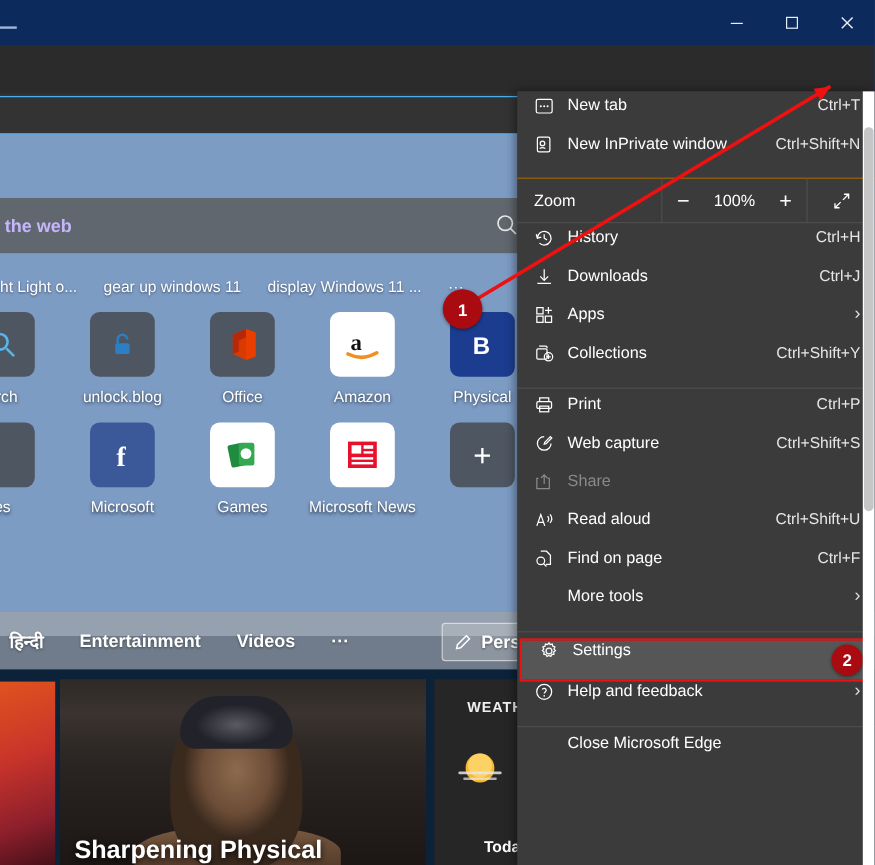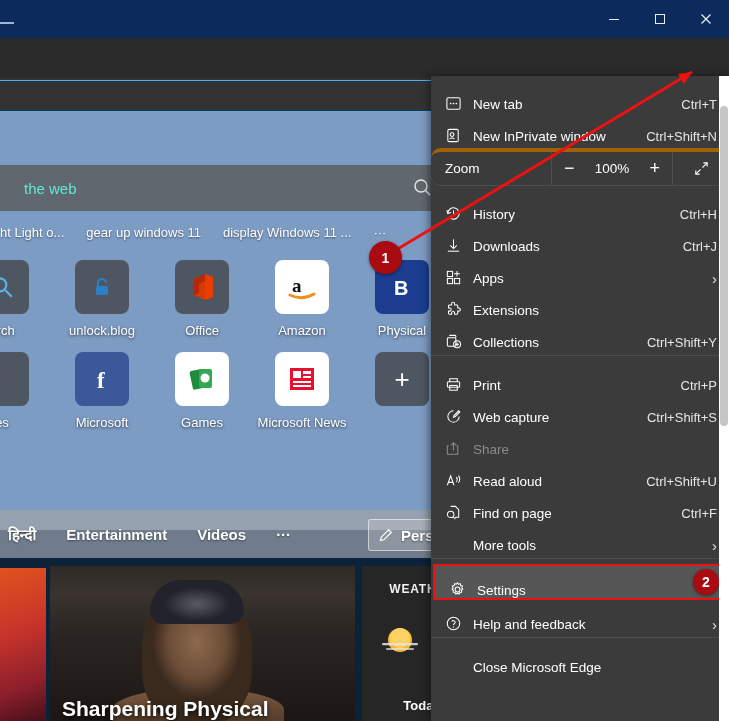"New tab" .mi { align-items: flex-end -> flex-start }
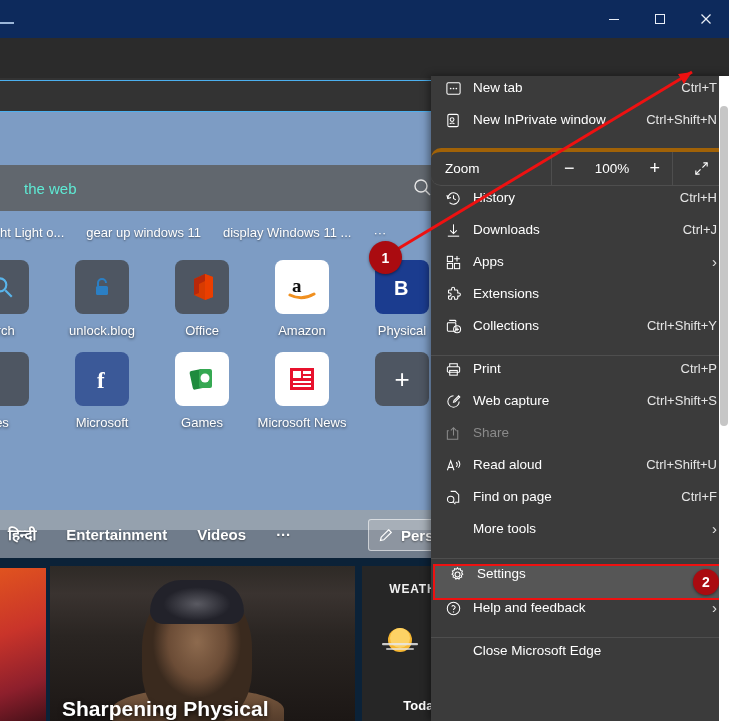"Zoom" .zoomrow { border-radius: 10px -> none; border-top: 4px solid #a16207 -> 1px solid #a16207 }
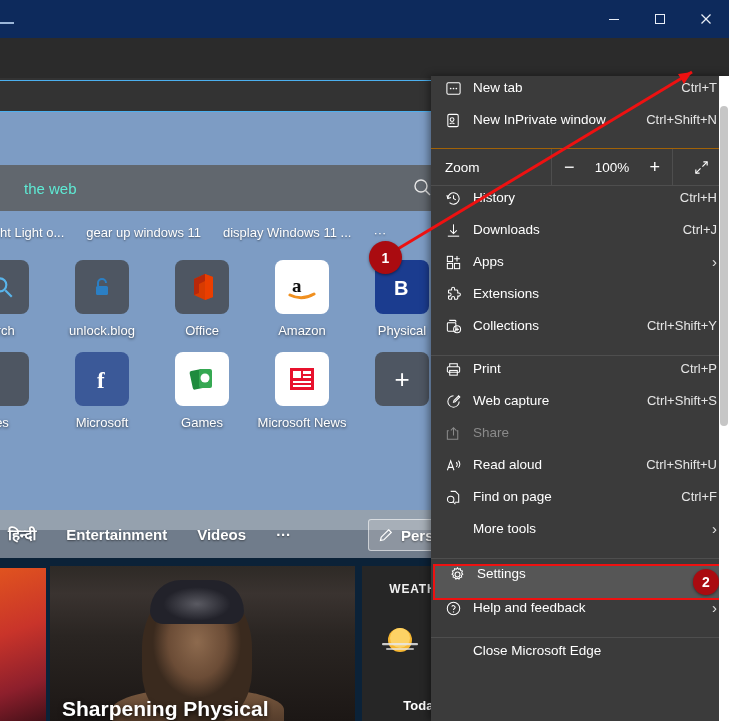"the web" .searchrow .ph { color: #5eead4 -> #c4b5fd; font-weight: none -> bold; margin-left: 24px -> 4px }
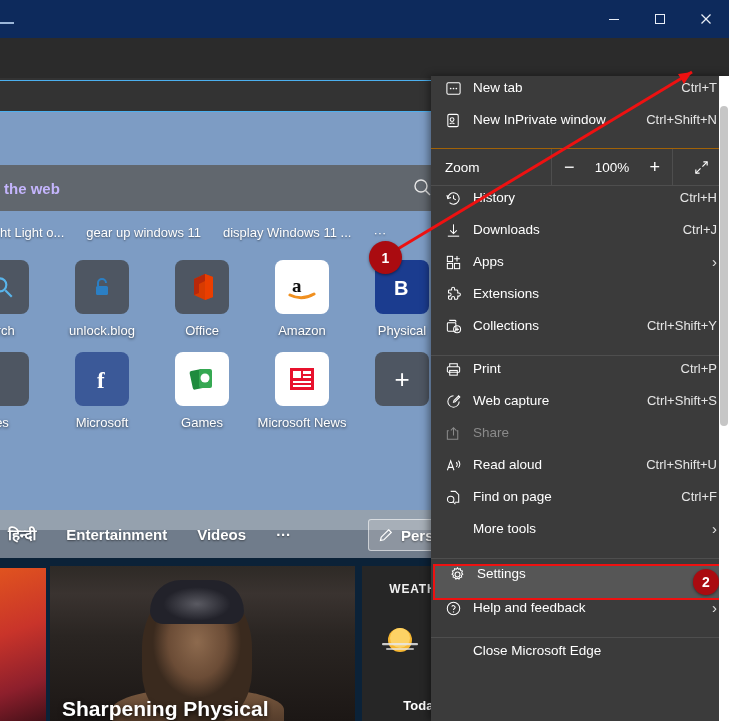"ht Light o..." .trendrow { align-items: center -> flex-end }
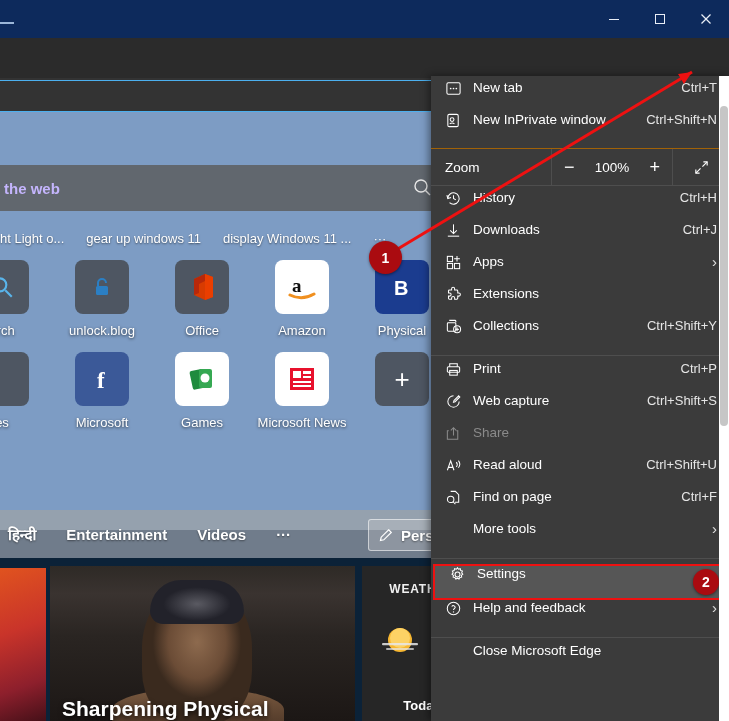"Extensions" div.mi { html: <div> <span> <svg> <path></path> </svg> </span> <span>Extensions</span> <span></span> </div> -> none }
